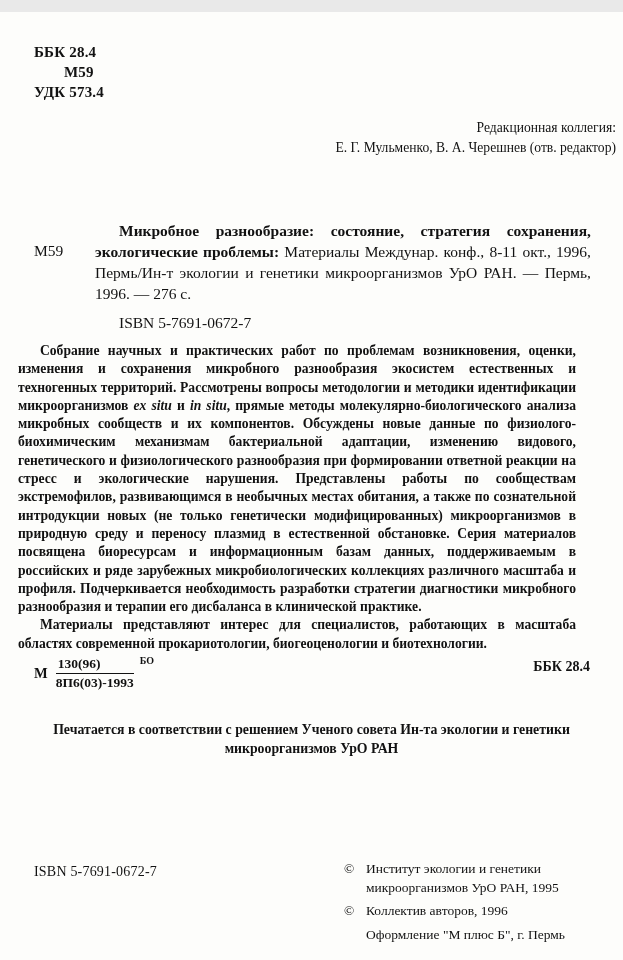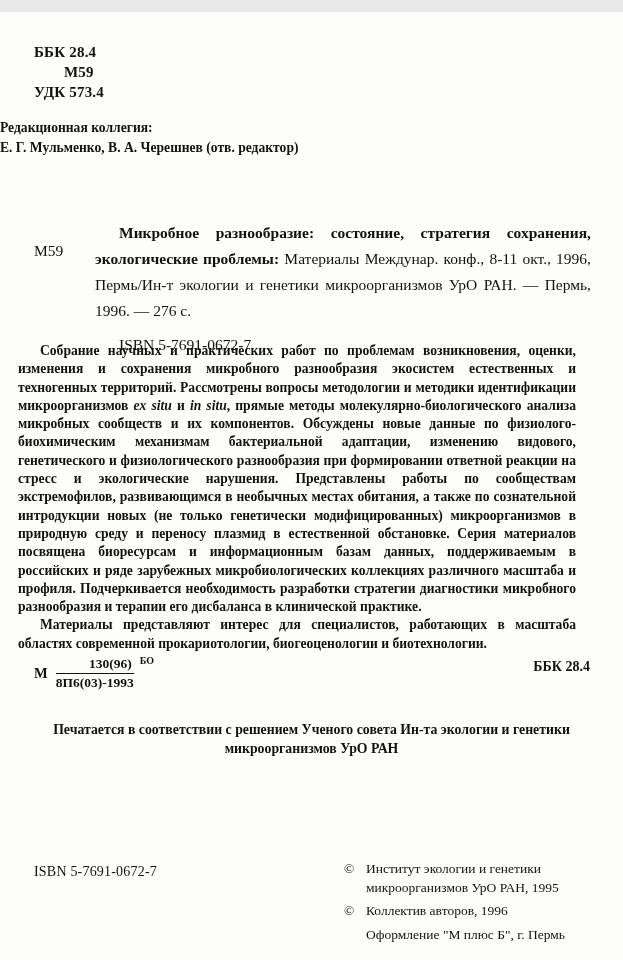"Редакционная коллегия:" .editorial { font-weight: bold -> none; text-align: left -> right }
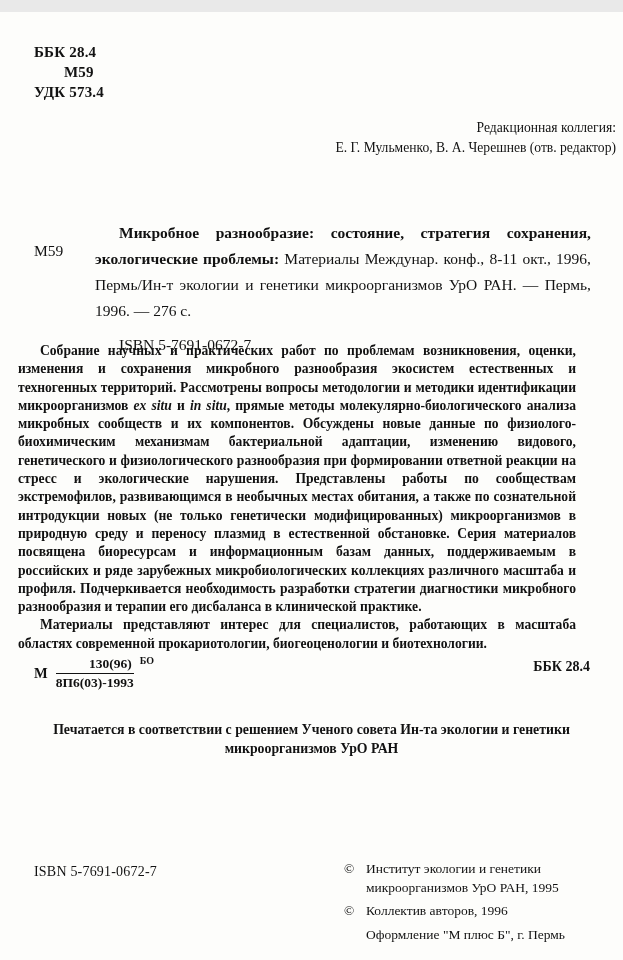"Микробное разнообразие: состояние," .entry { line-height: 26px -> 21px }
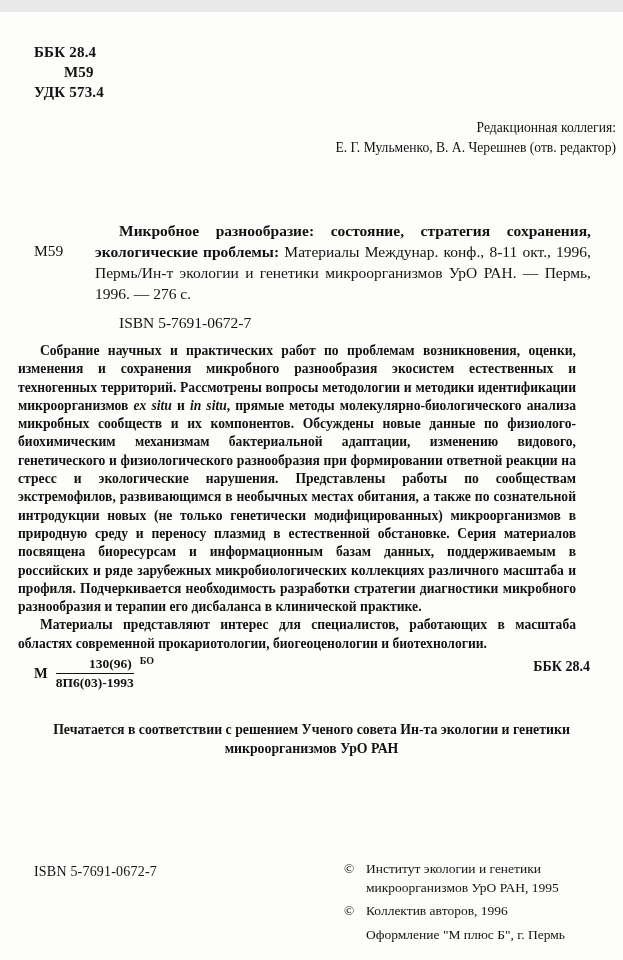"130(96)" .fraction { text-align: right -> left }
